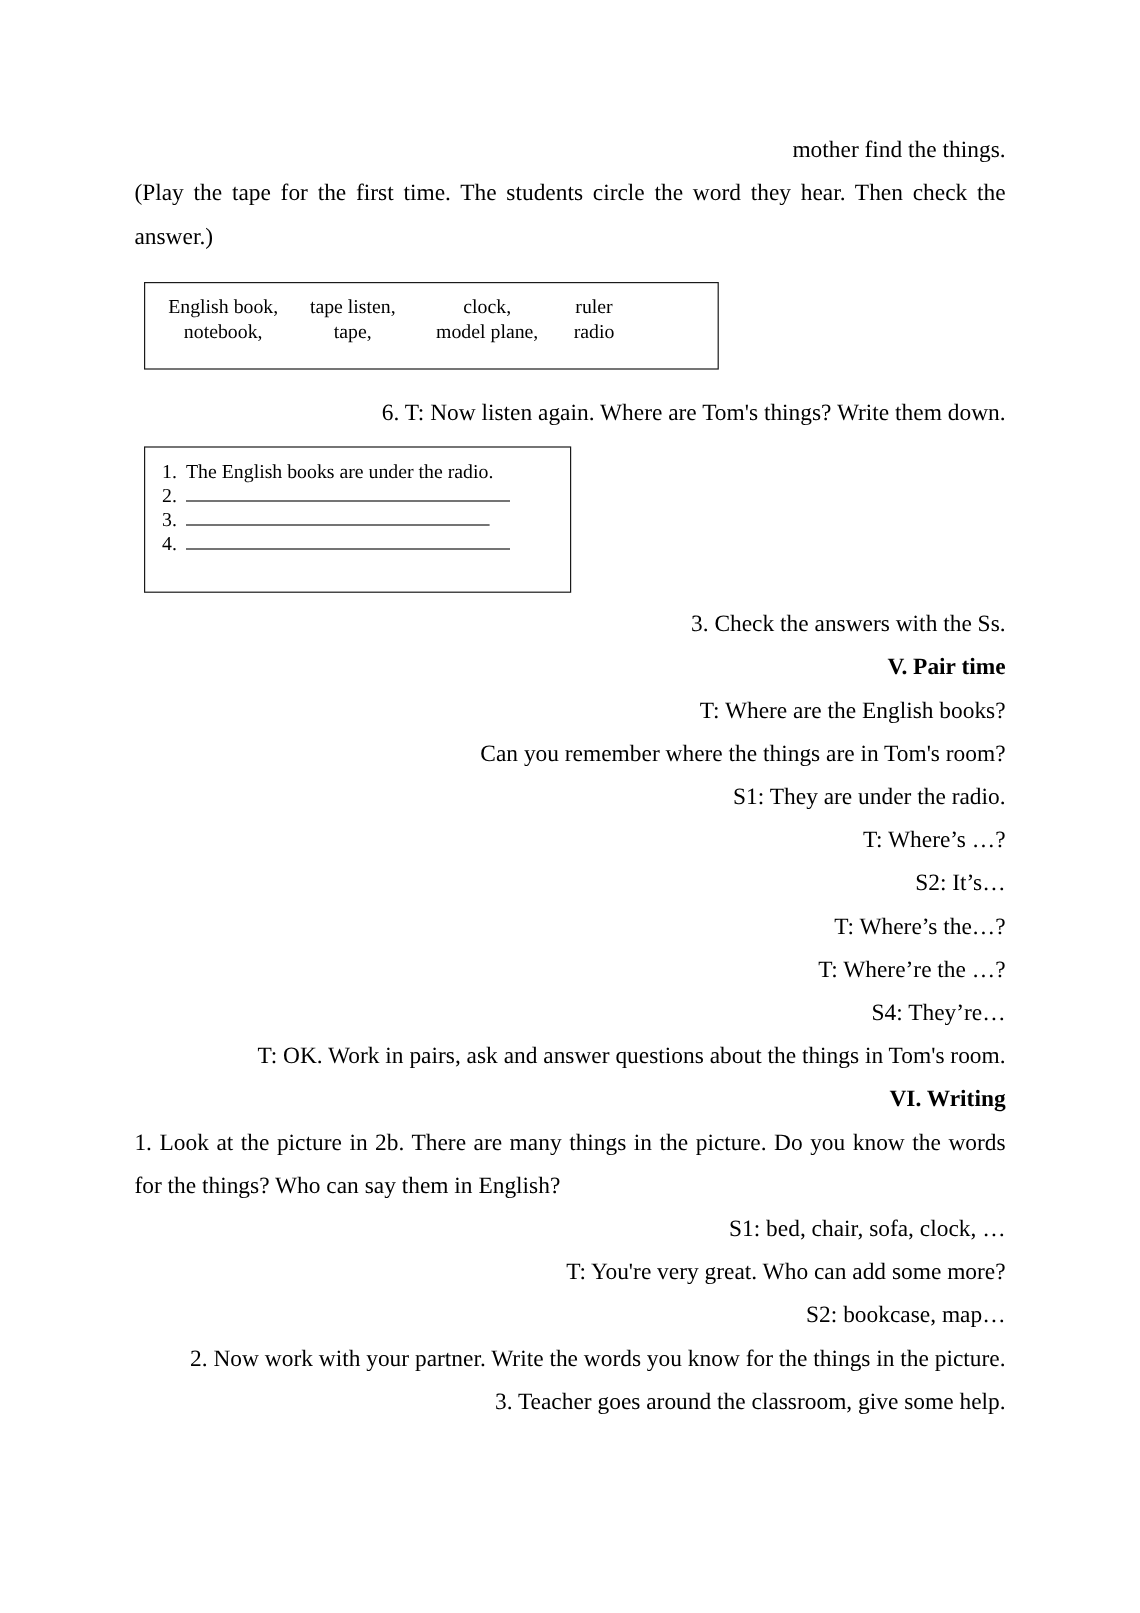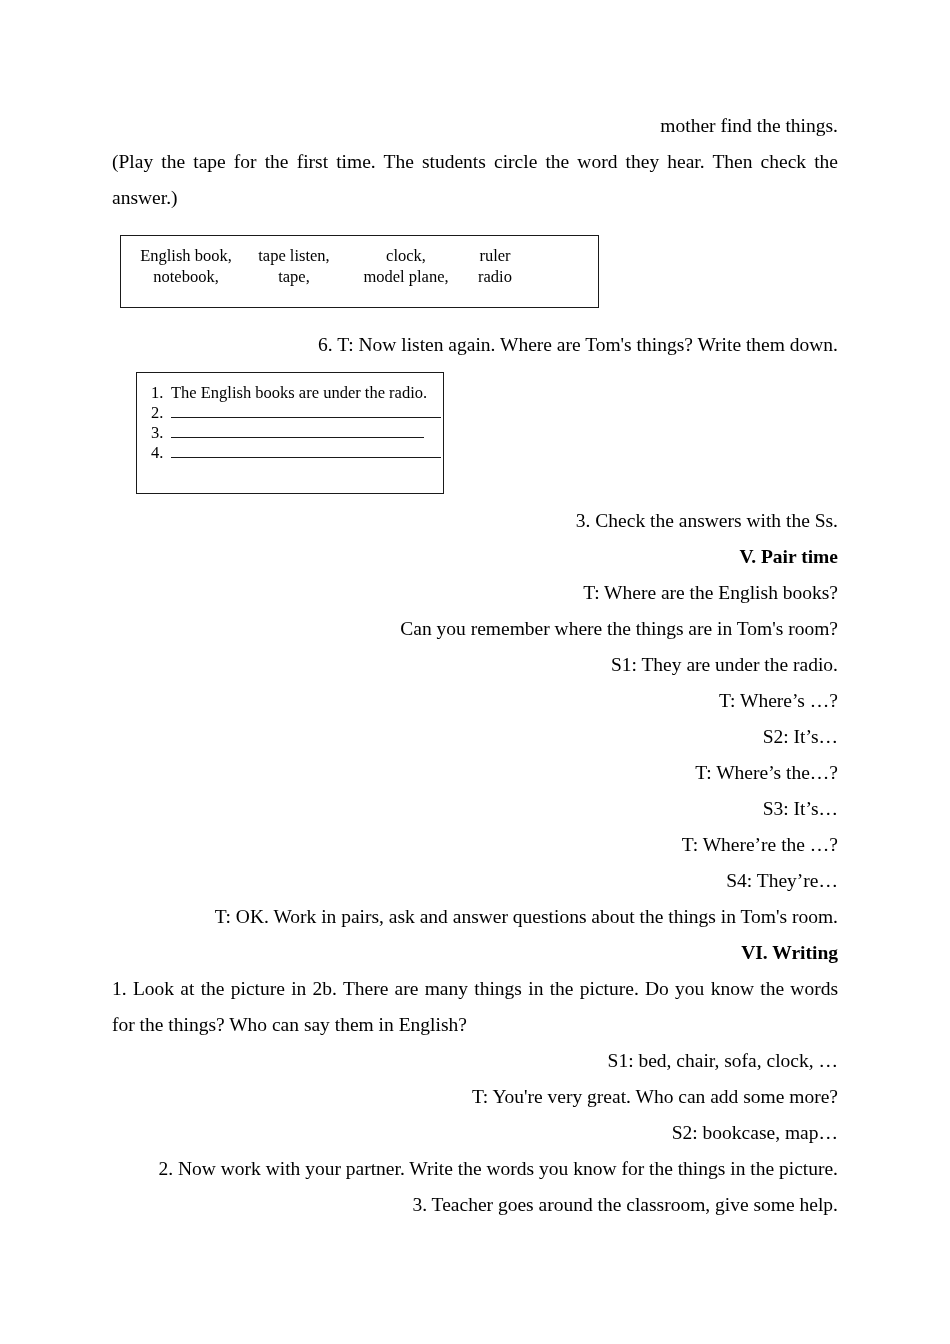"1. The English books are" .answerbox { margin-left: 24px -> 8px; width: 308px -> 356px }
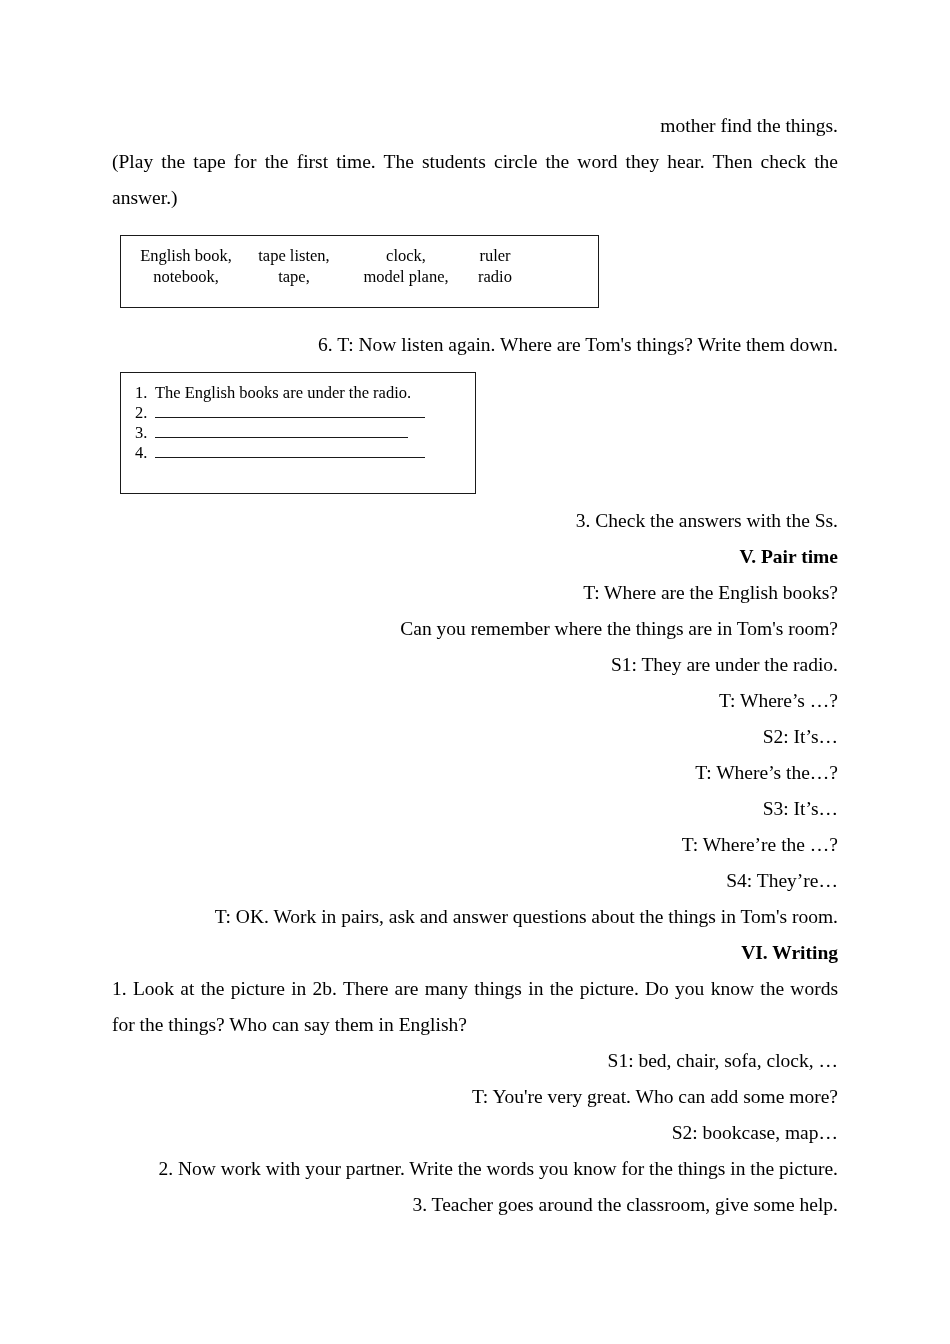"S3: It’s…" p.para { html: <p>S3: It’s…</p> -> none }
